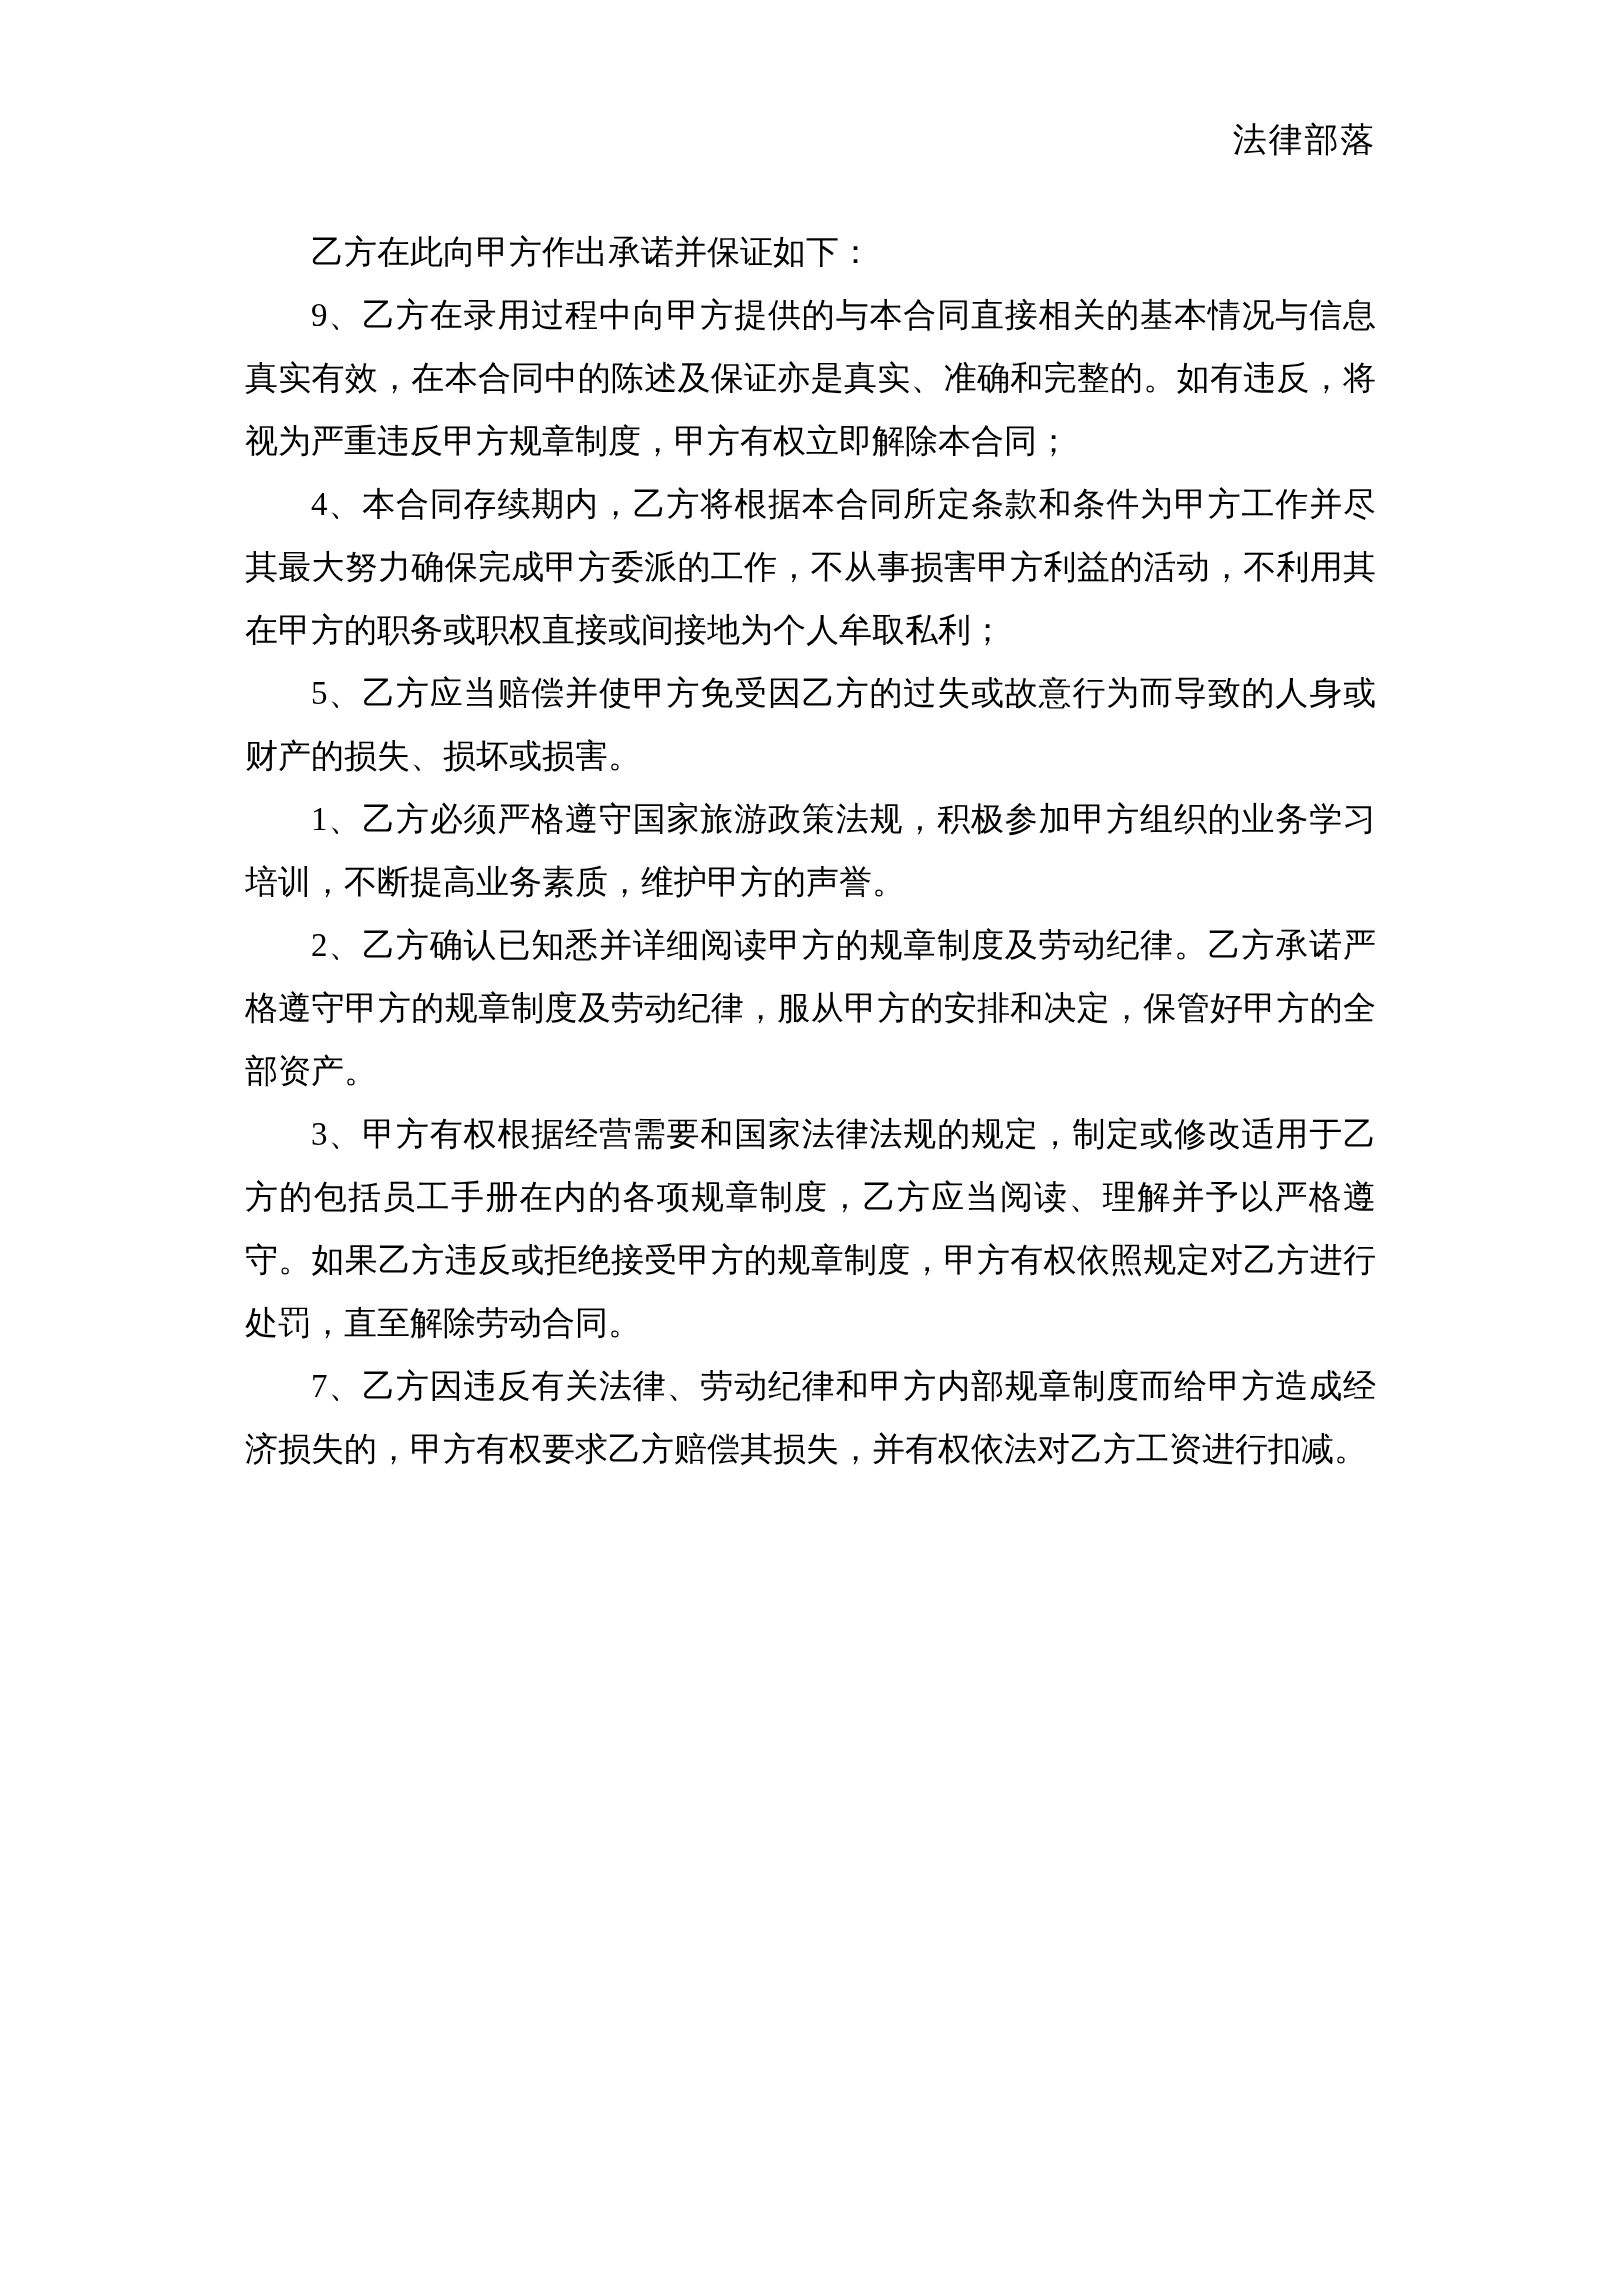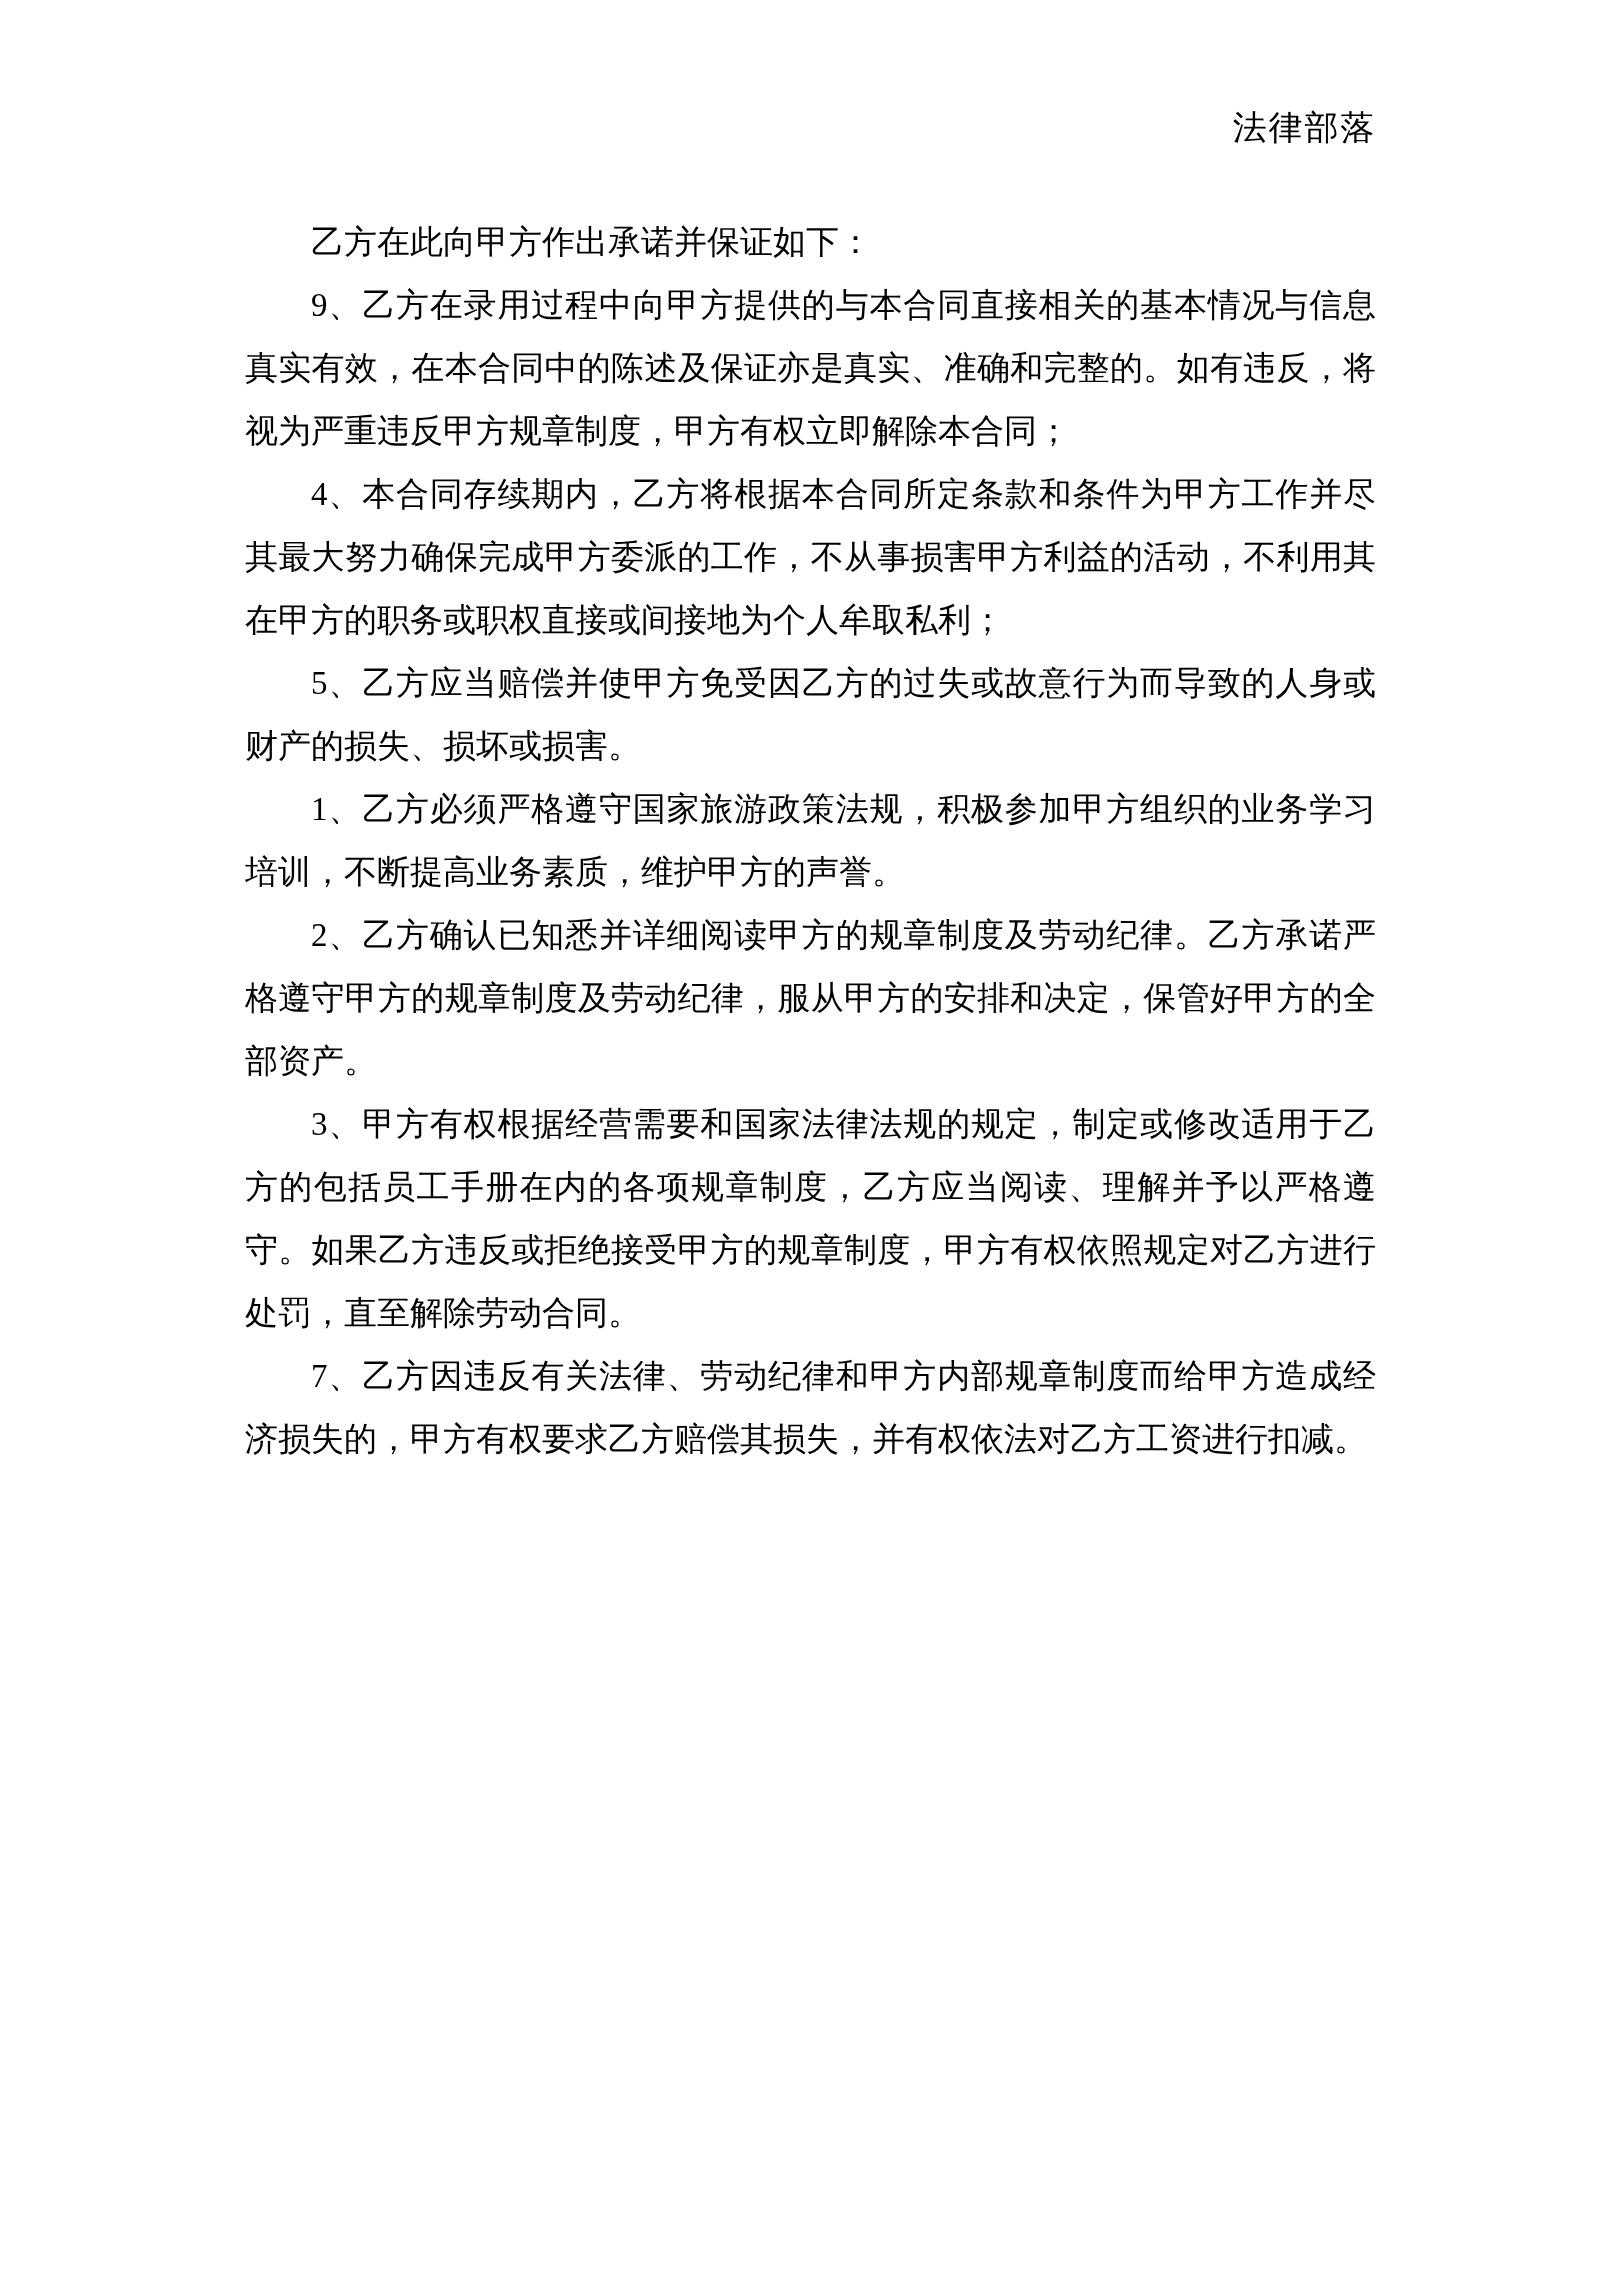"法律部落" .brand { top: 105px -> 117px }
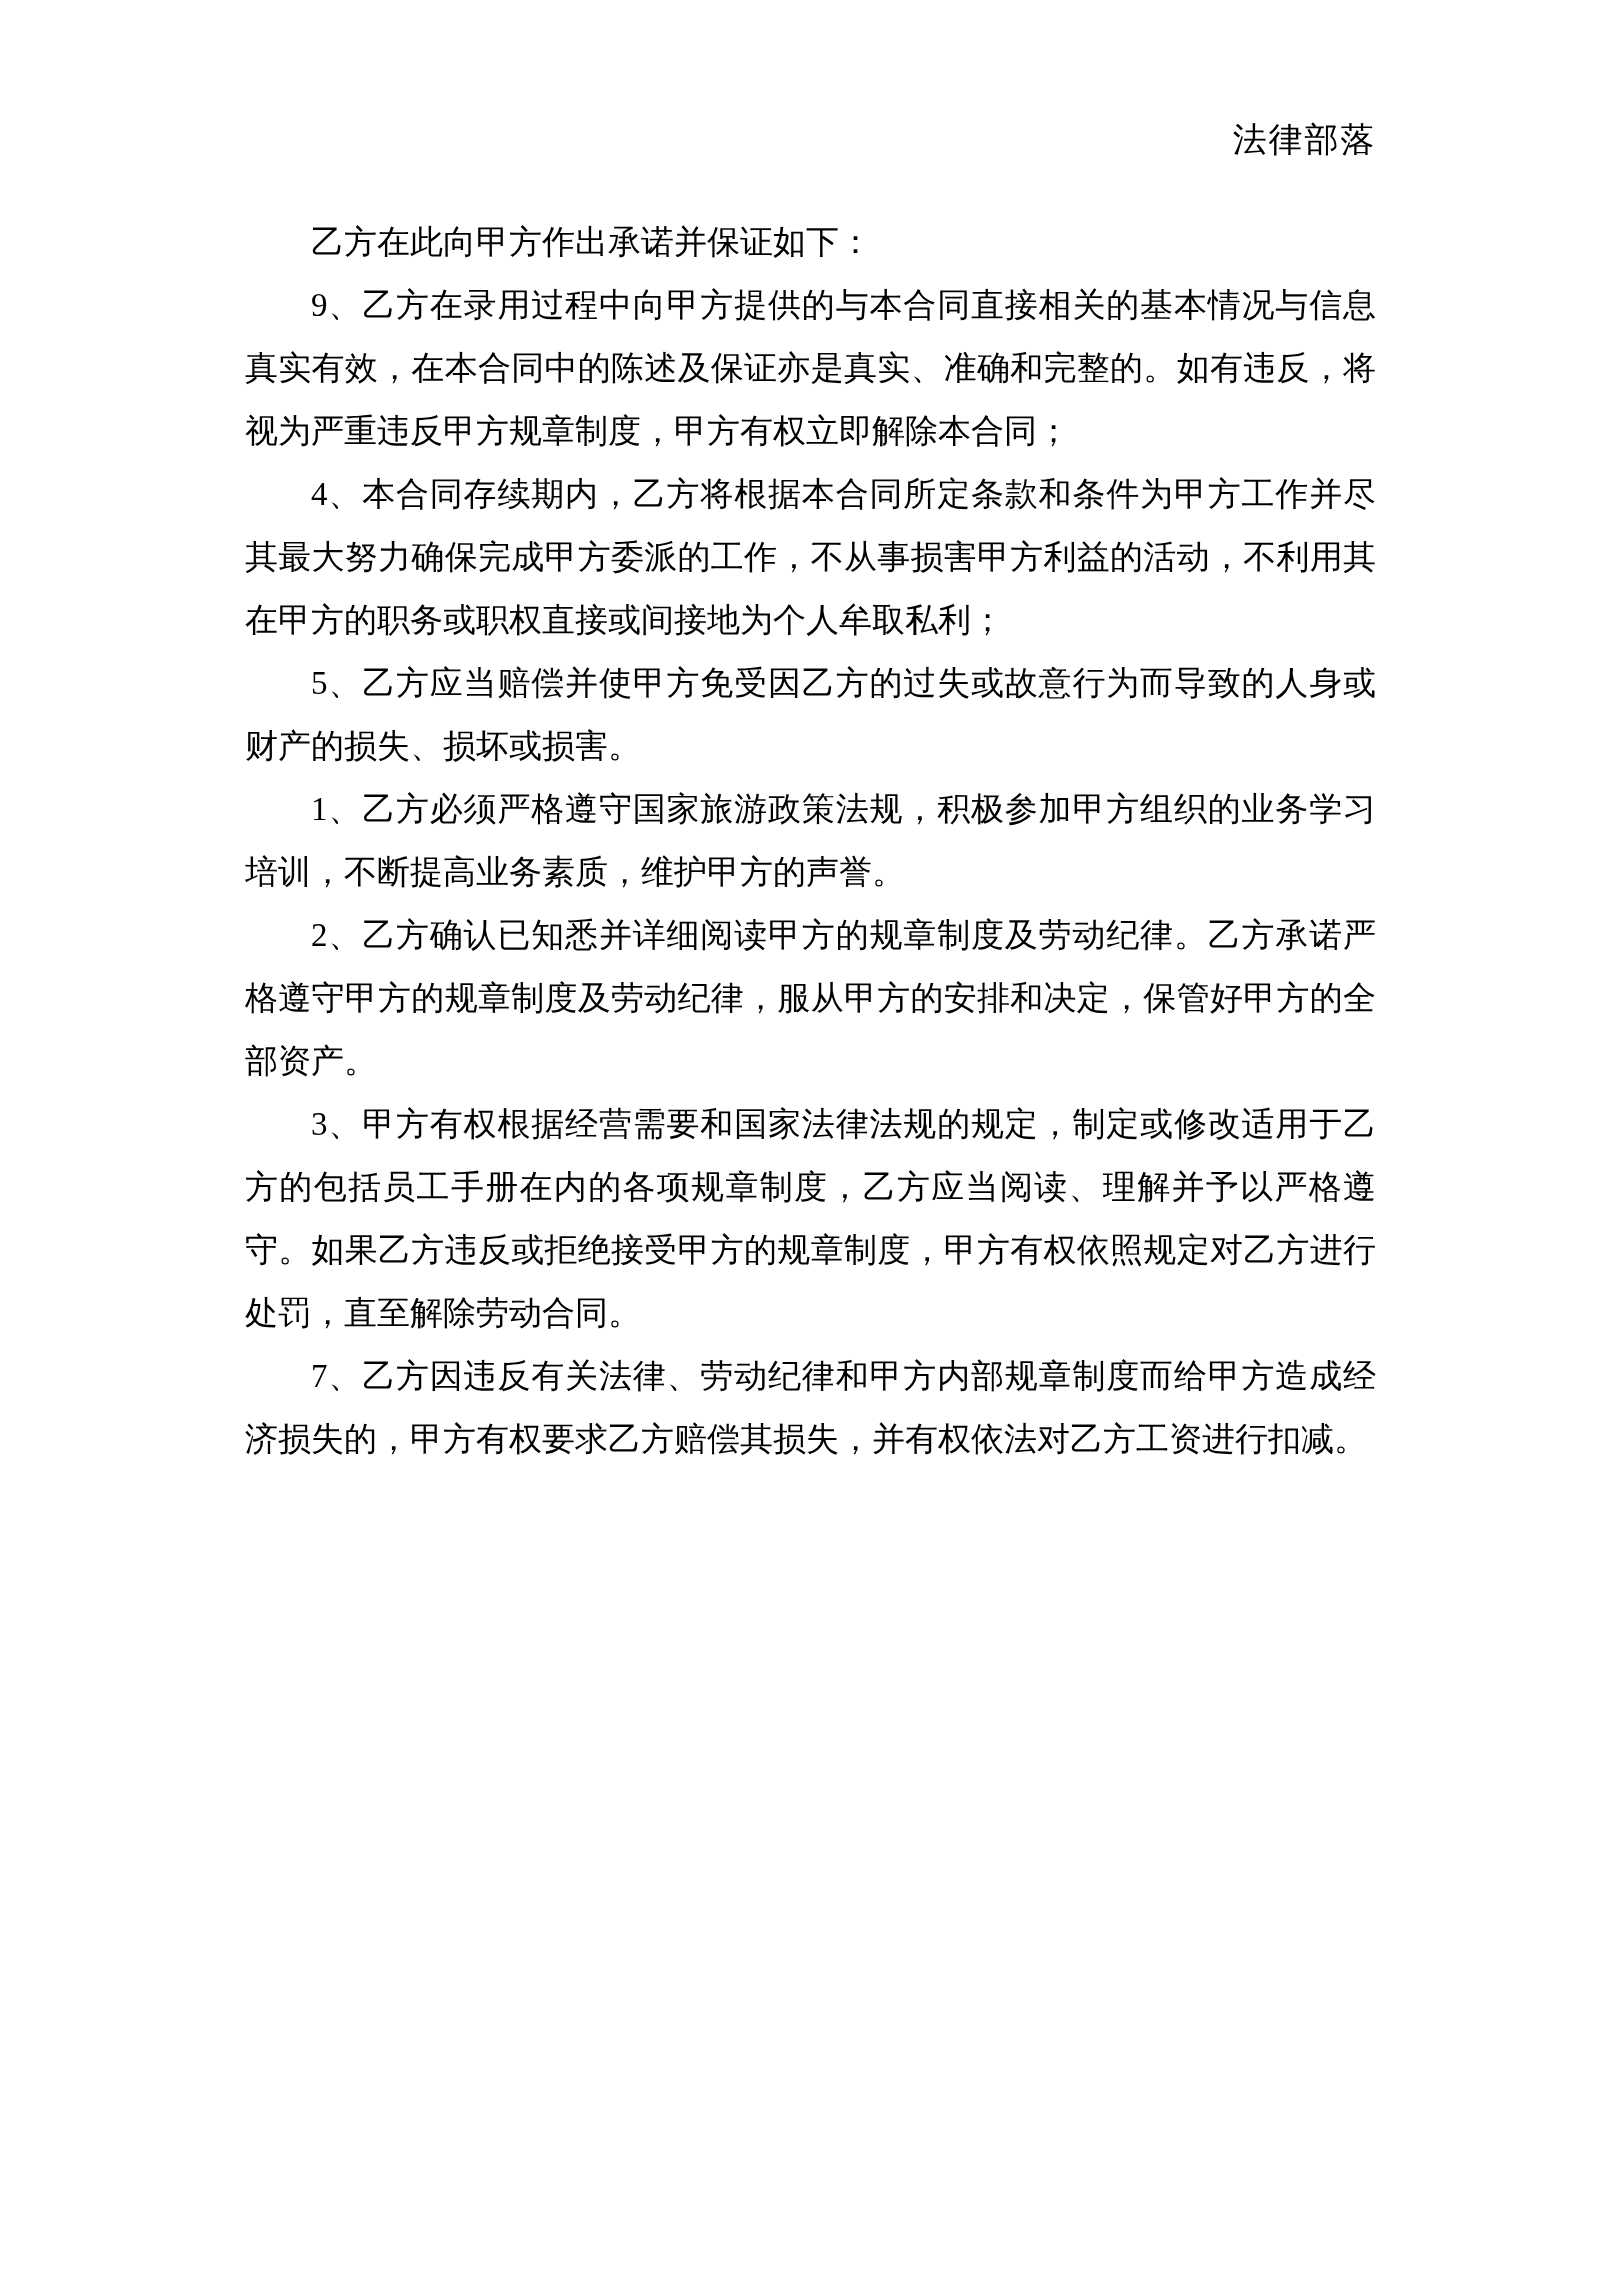"乙方在此向甲方作出承诺并保证如下：" .doc { top: 211px -> 221px }
